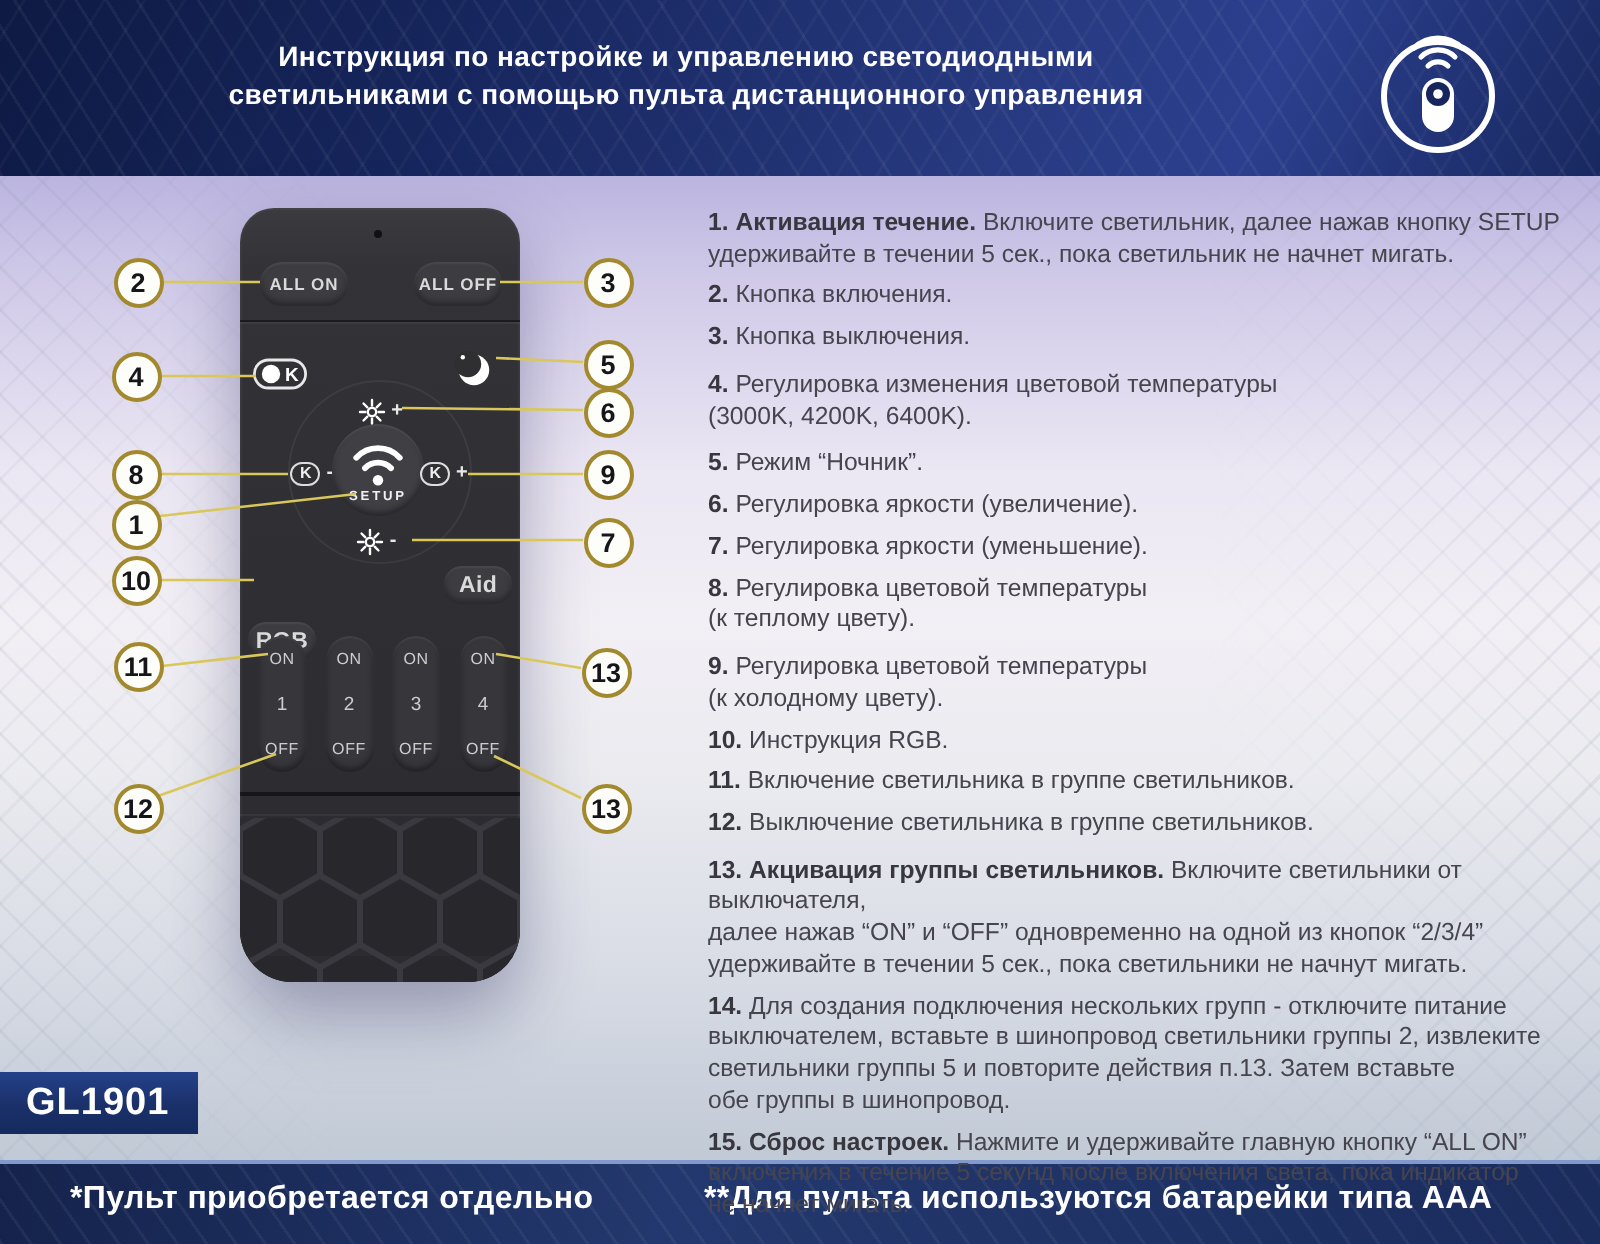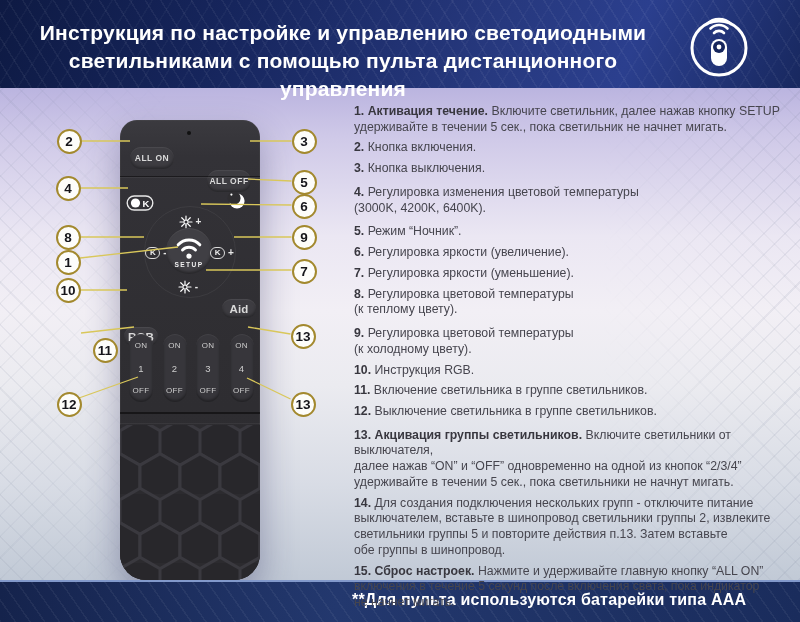"Инструкция по настройке и управлению" .title { font-size: 21px -> 14px }
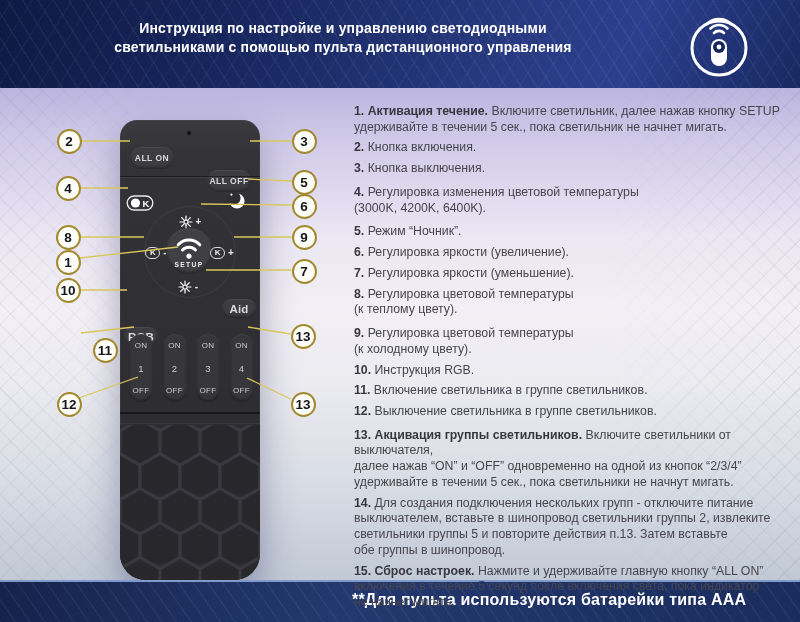"ALL ON" .remote { height: 460px -> 387px; top: 120px -> 104px }
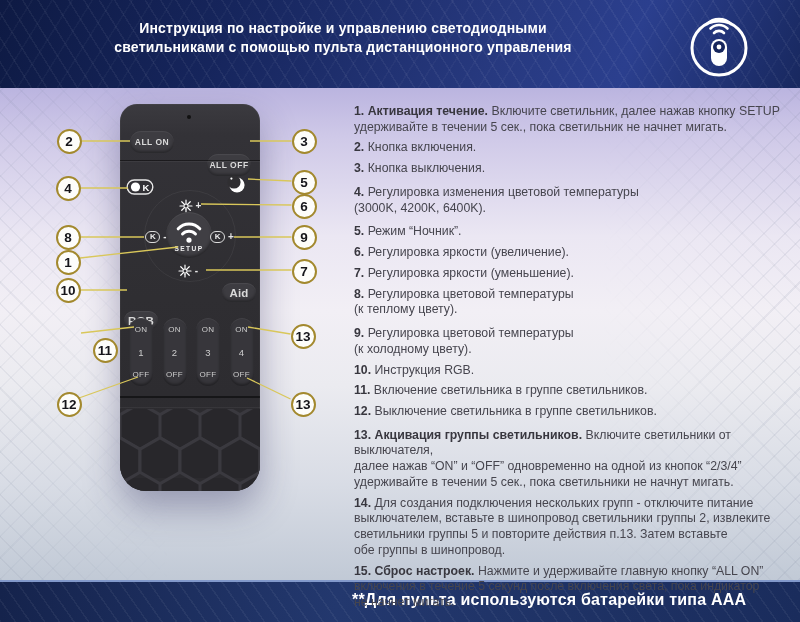"ALL OFF" .alloff { margin-top: 23px -> none }
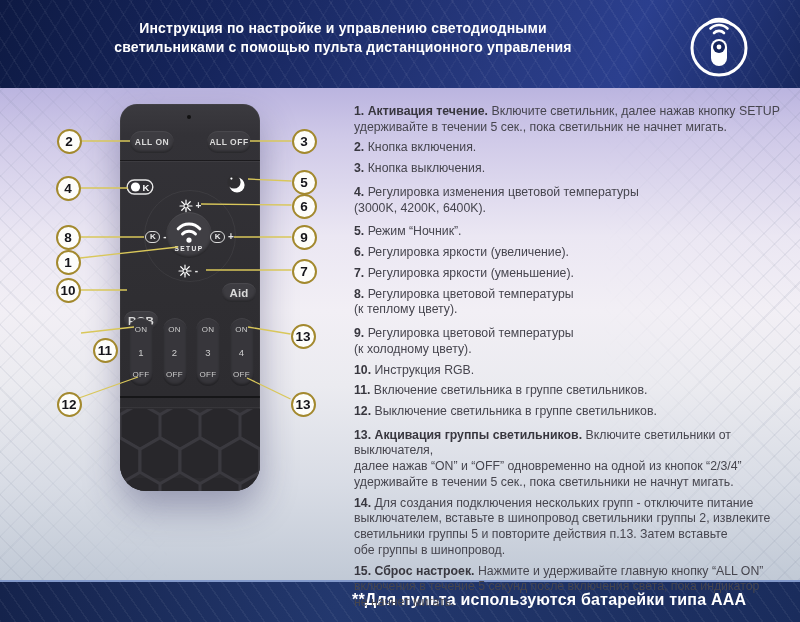"11" div.co { margin-left: 36px -> none; top: 338px -> 321px }
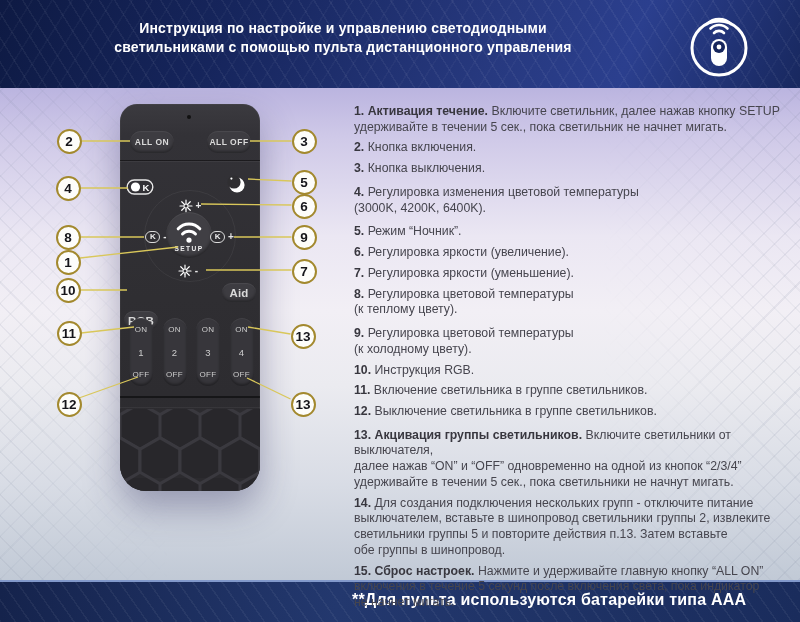"GL1901" div.model { html: none -> <div>GL1901</div> }
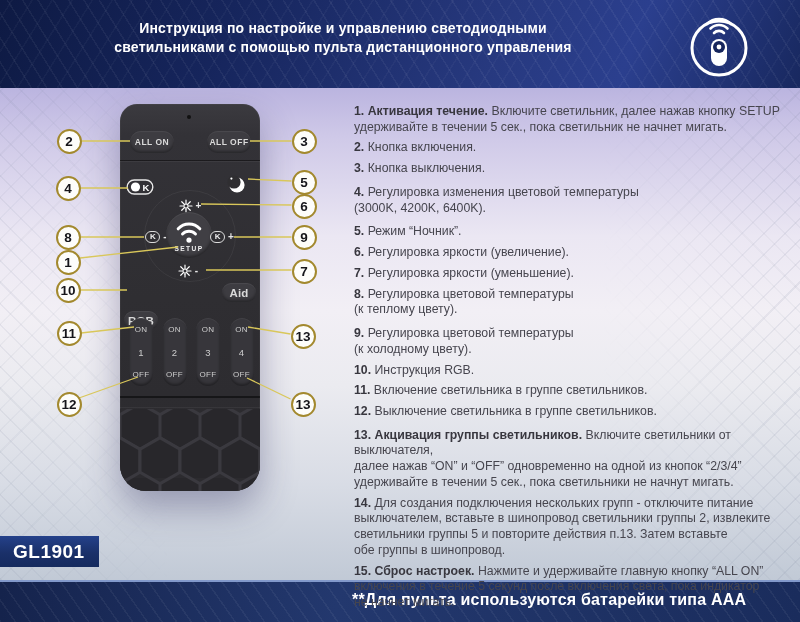"*Пульт приобретается отдельно" div.ftxt { html: none -> <div>*Пульт приобретается отдельно</div> }
